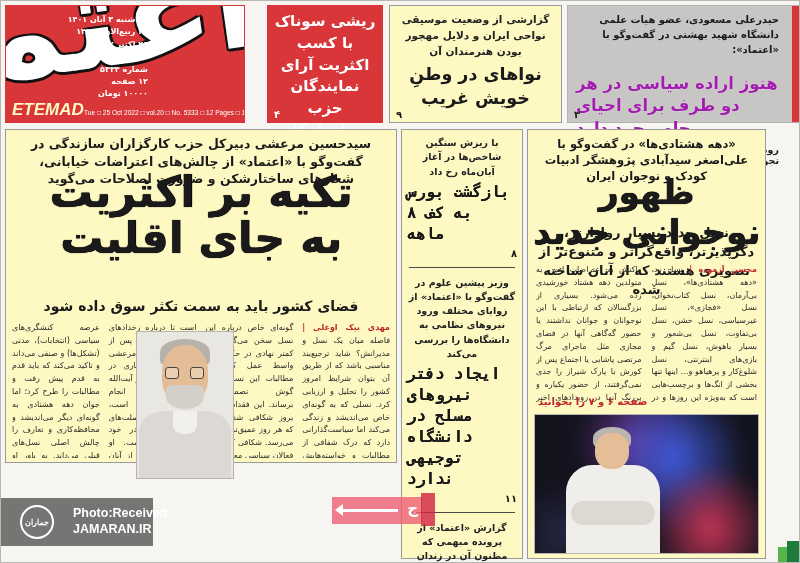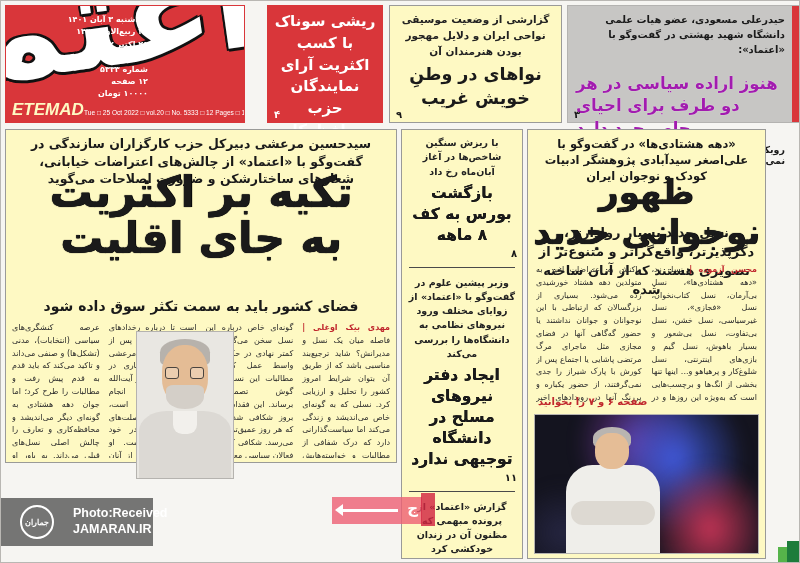"حیدرعلی مسعودی، عضو هیات علمی" .masoudi { padding: 6px 14px 4px 8px -> 6px 20px 4px 8px }
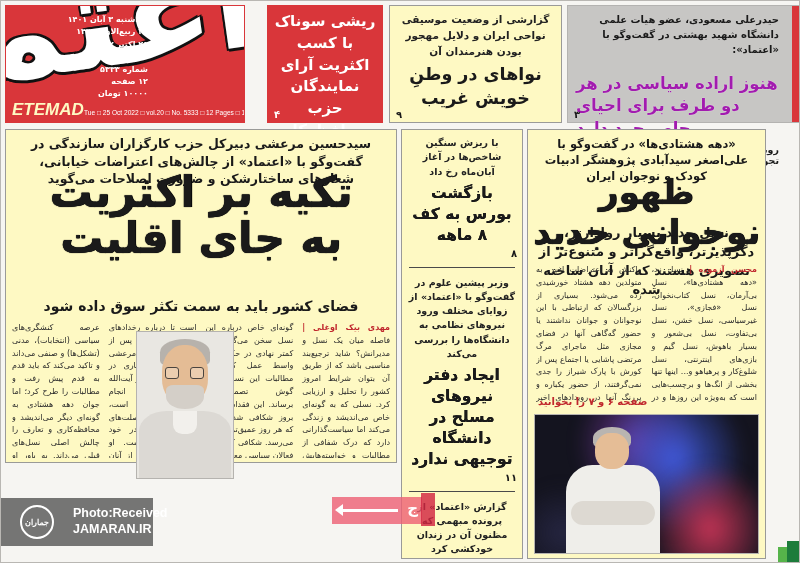"بازگشت بورس به کف ۸" .strip-story .hh { font-family: none -> Liberation Mono, monospace; text-align: center -> left }
